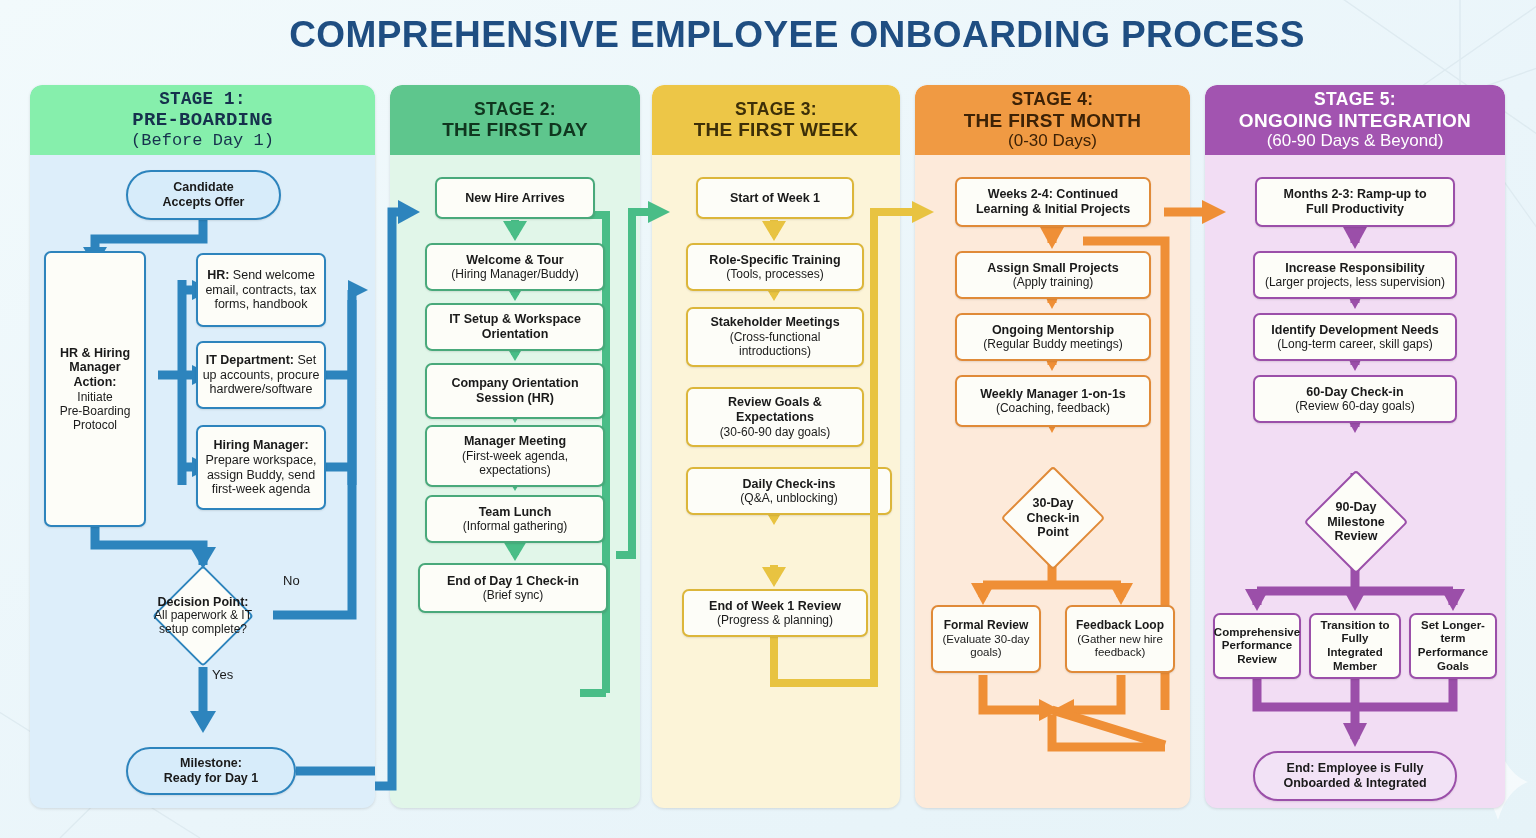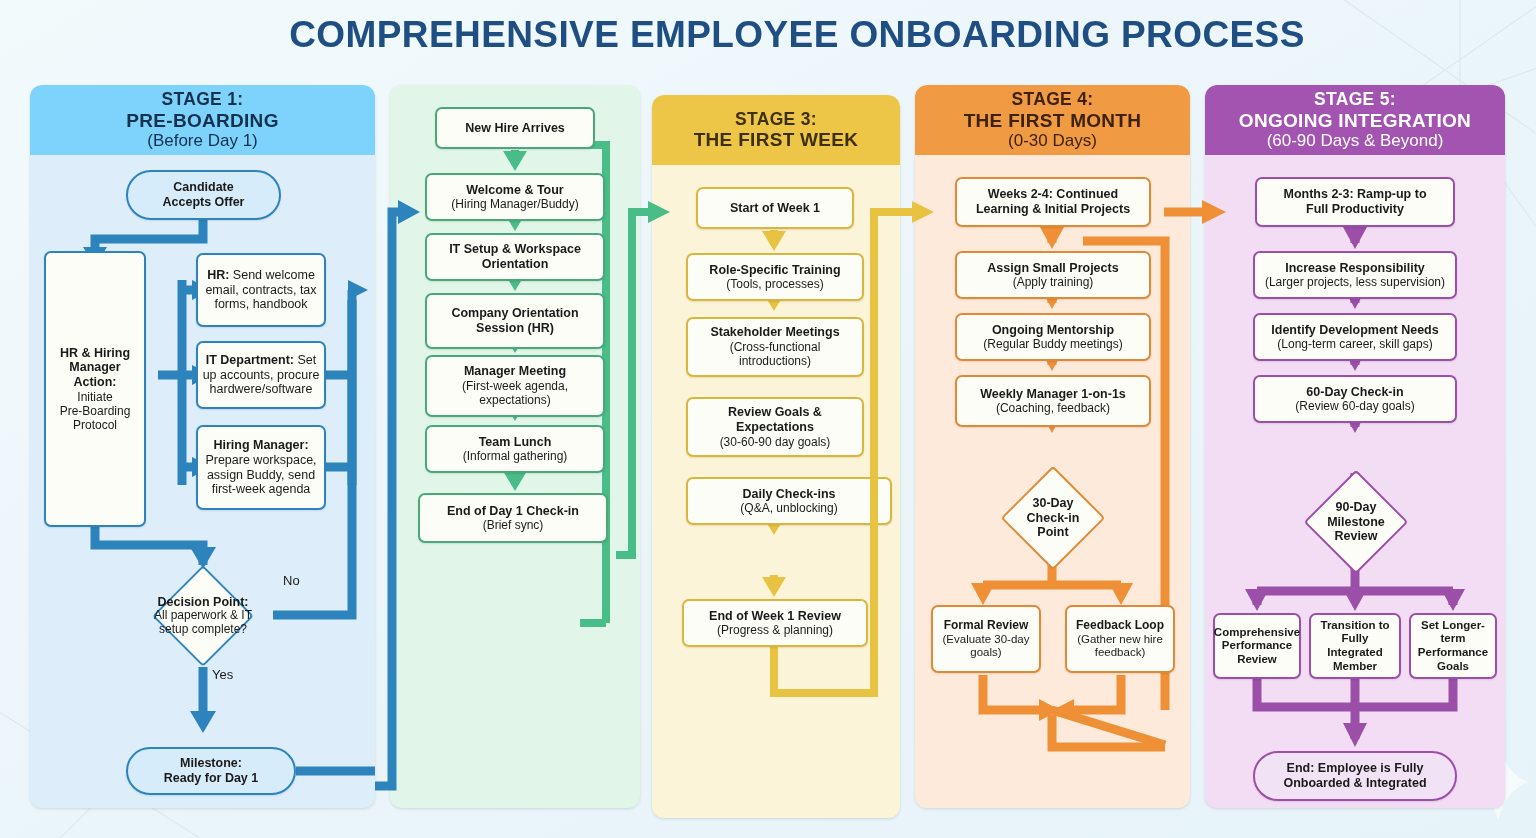"STAGE 1:" div.col-head { background: #7dd3fc -> #86efac; font-family: none -> Liberation Mono, monospace }
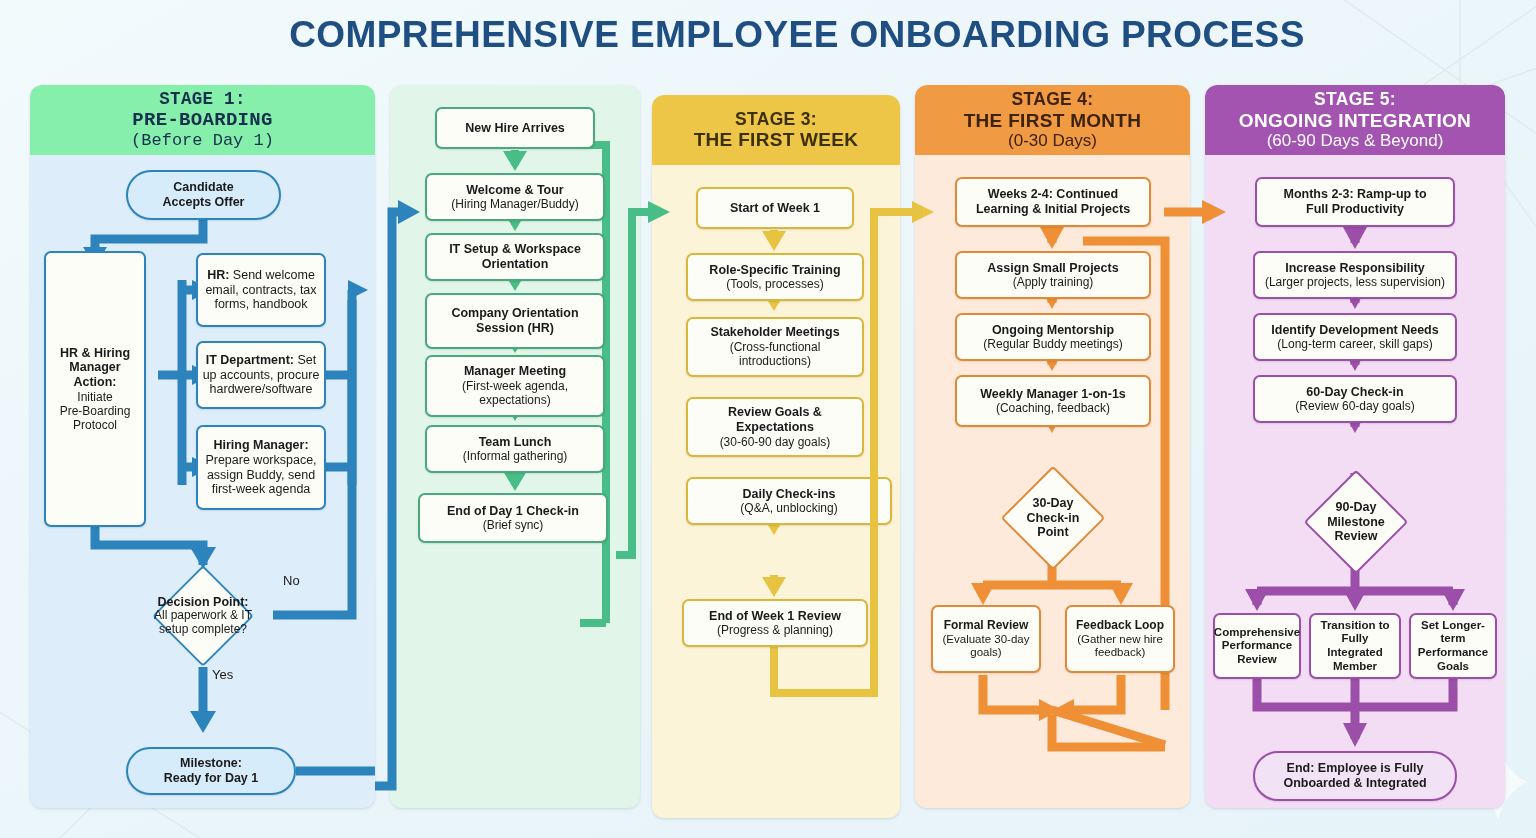"STAGE 2:" div.col-head { html: none -> <div> <div>STAGE 2:</div> <div>THE FIRST DAY</div> </div> }
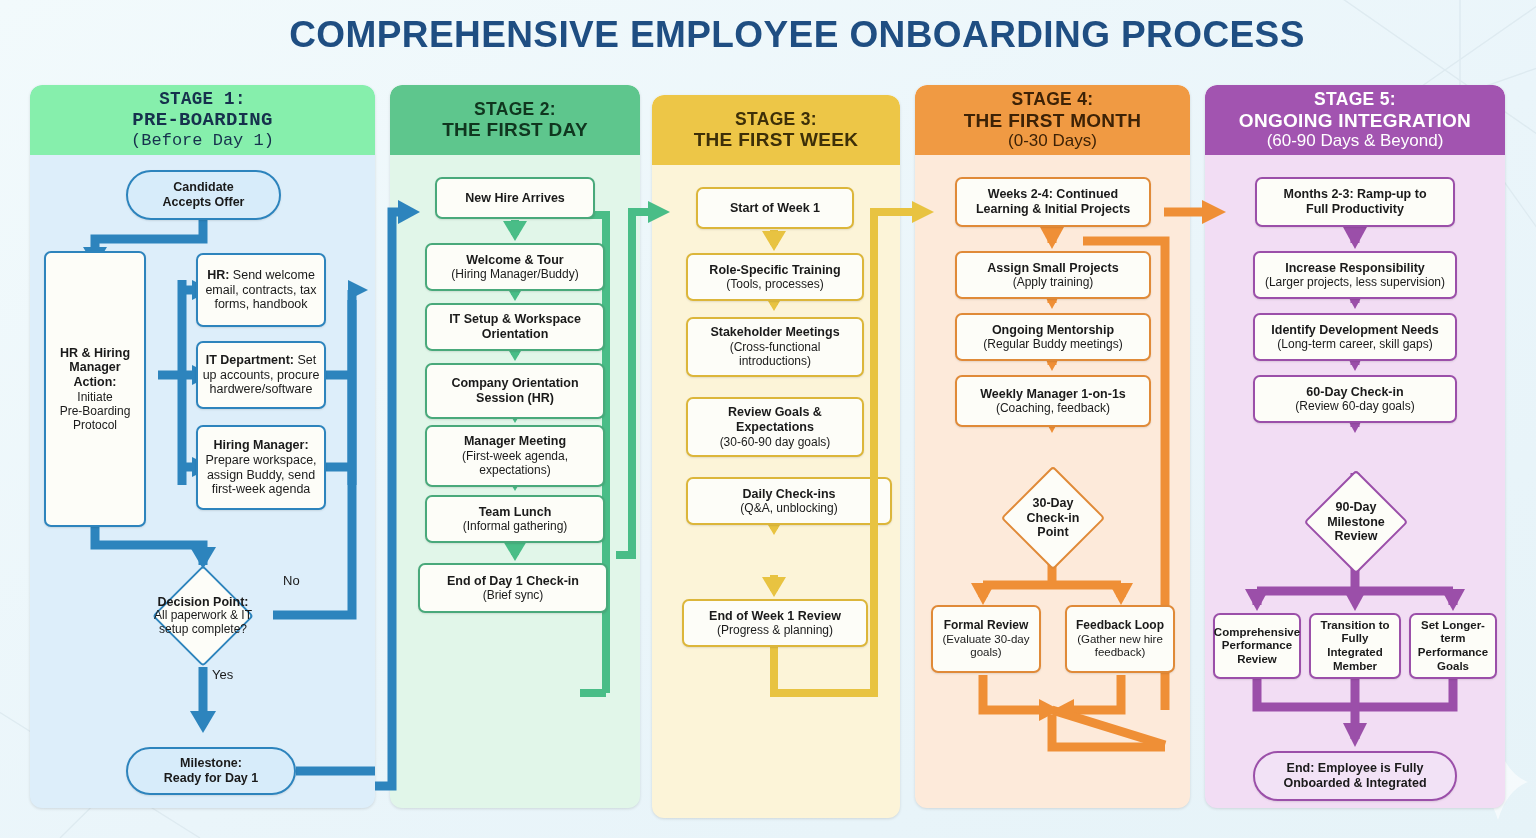"STAGE 3:" div.column { margin-top: 10px -> none }
